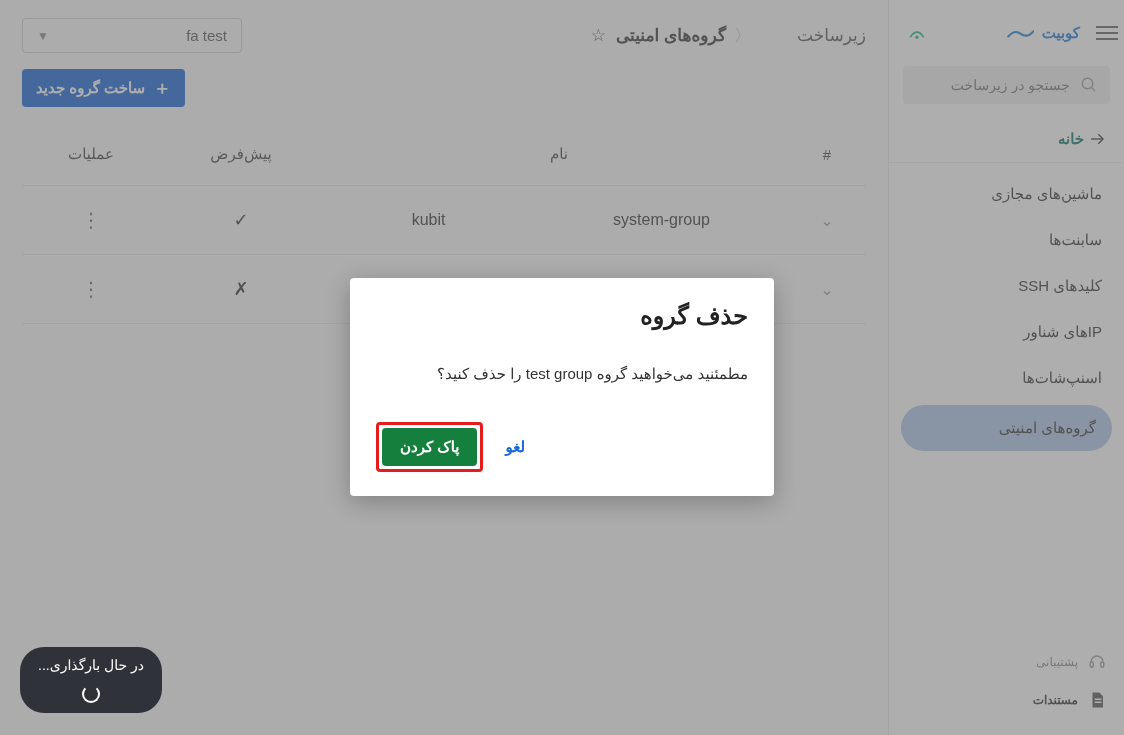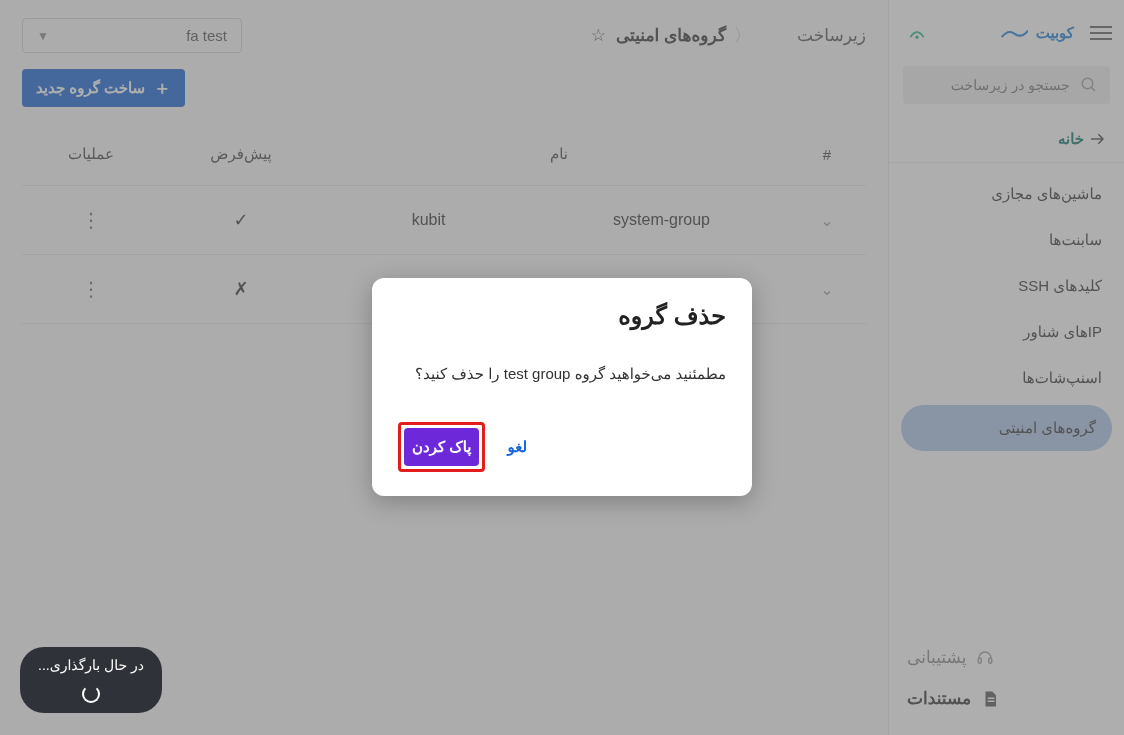"کوبیت" .sb-head { padding: 16px 12px 12px 18px -> 16px 6px 12px 18px }
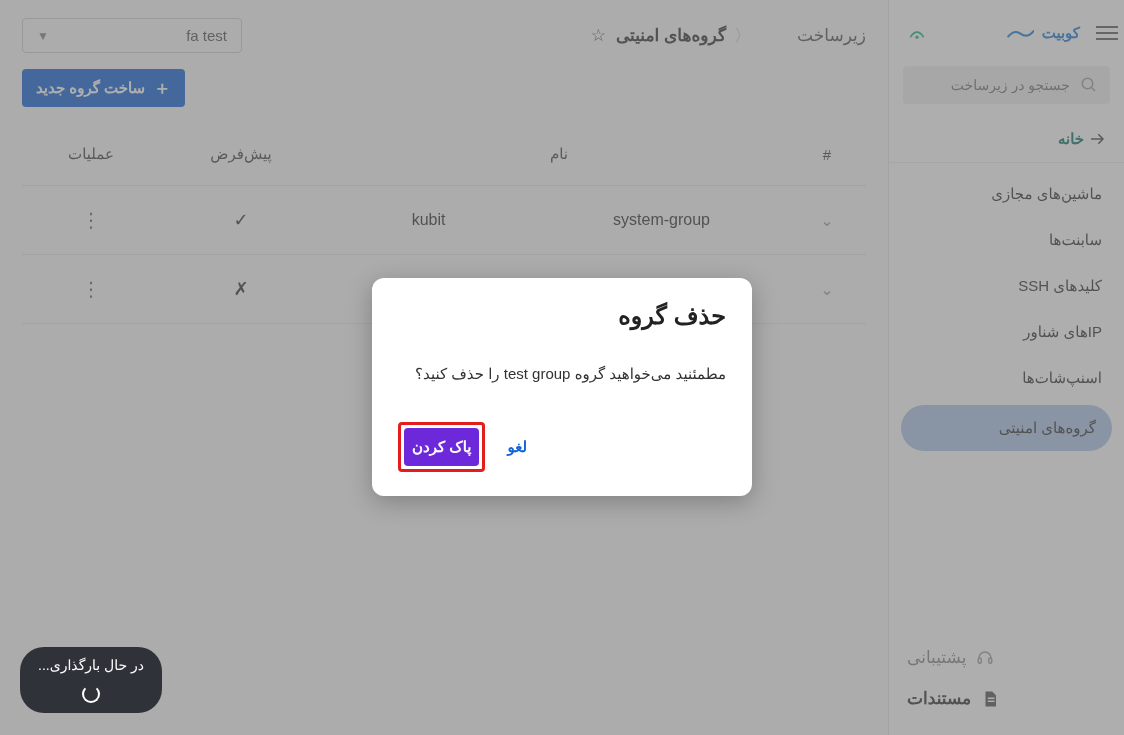"حذف گروه" .dialog { border-radius: 12px -> 4px; width: 380px -> 424px }
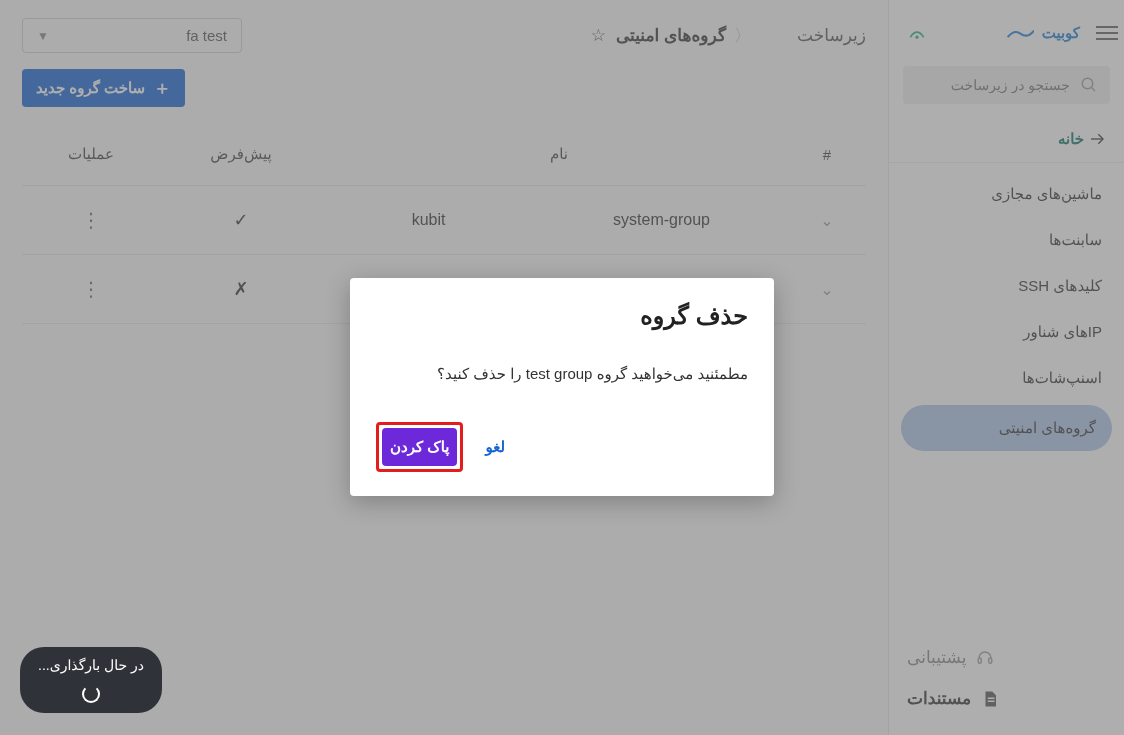"پاک کردن" .btn-delete { background: #6d28d9 -> #15803d; padding: 10px 8px -> 10px 18px }
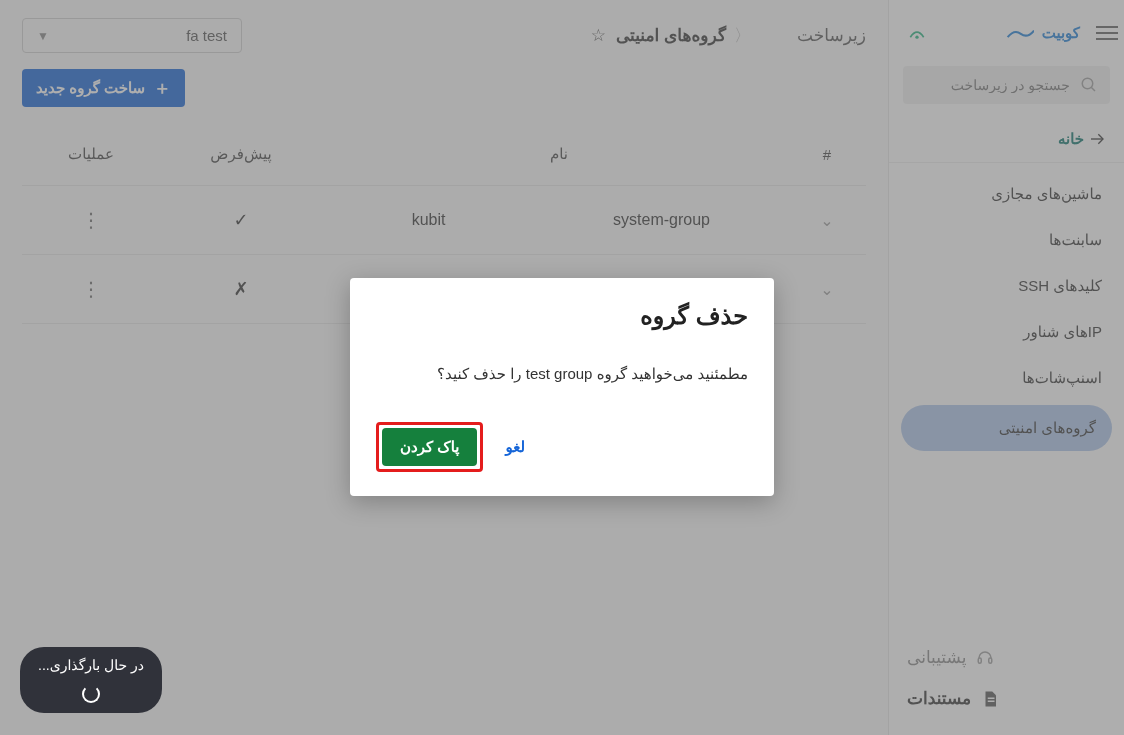"پشتیبانی" .sb-foot { font-size: 17px -> 12px; justify-content: flex-end -> none }
